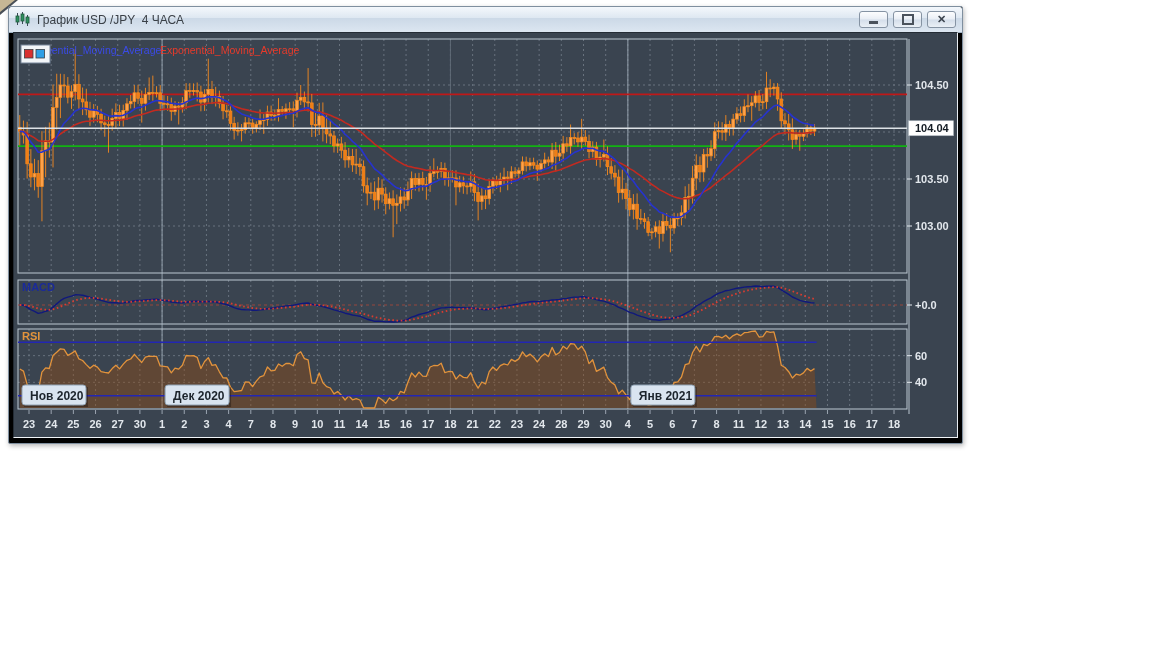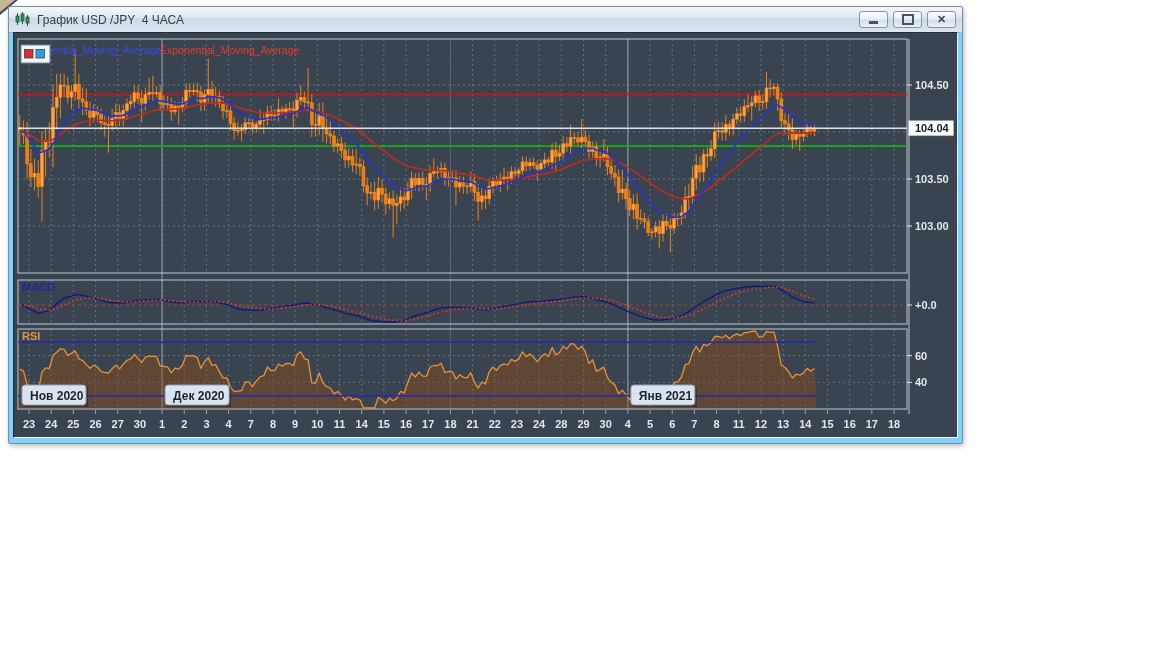"График USD /JPY 4 ЧАСА" .window { background: #7dd3fc -> #000000 }
